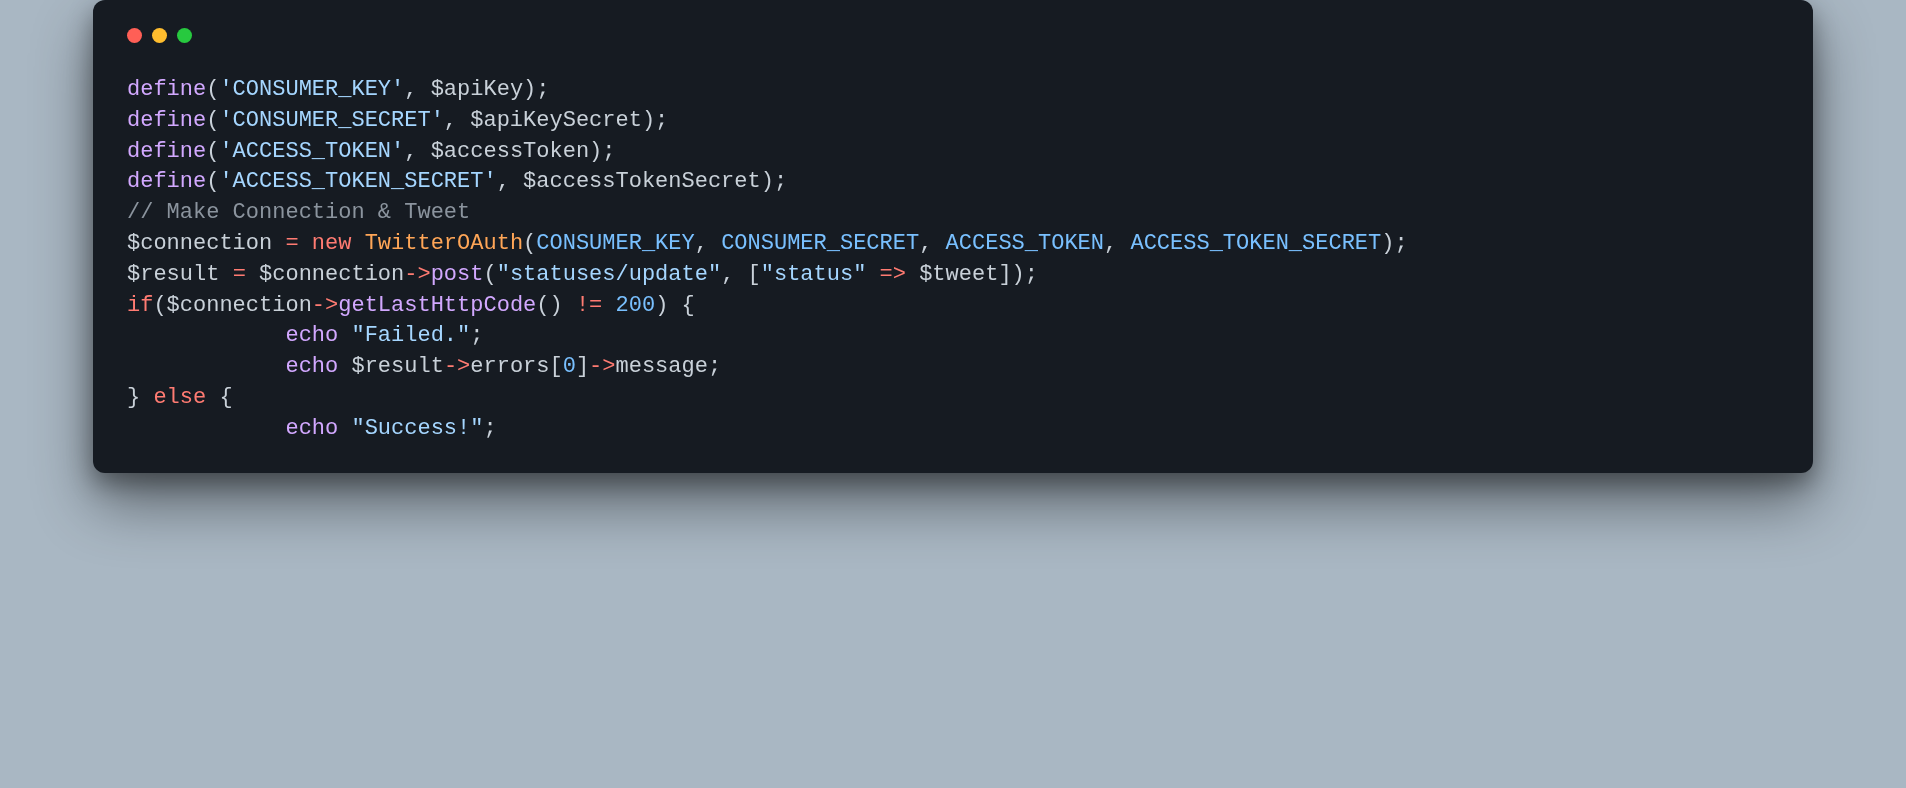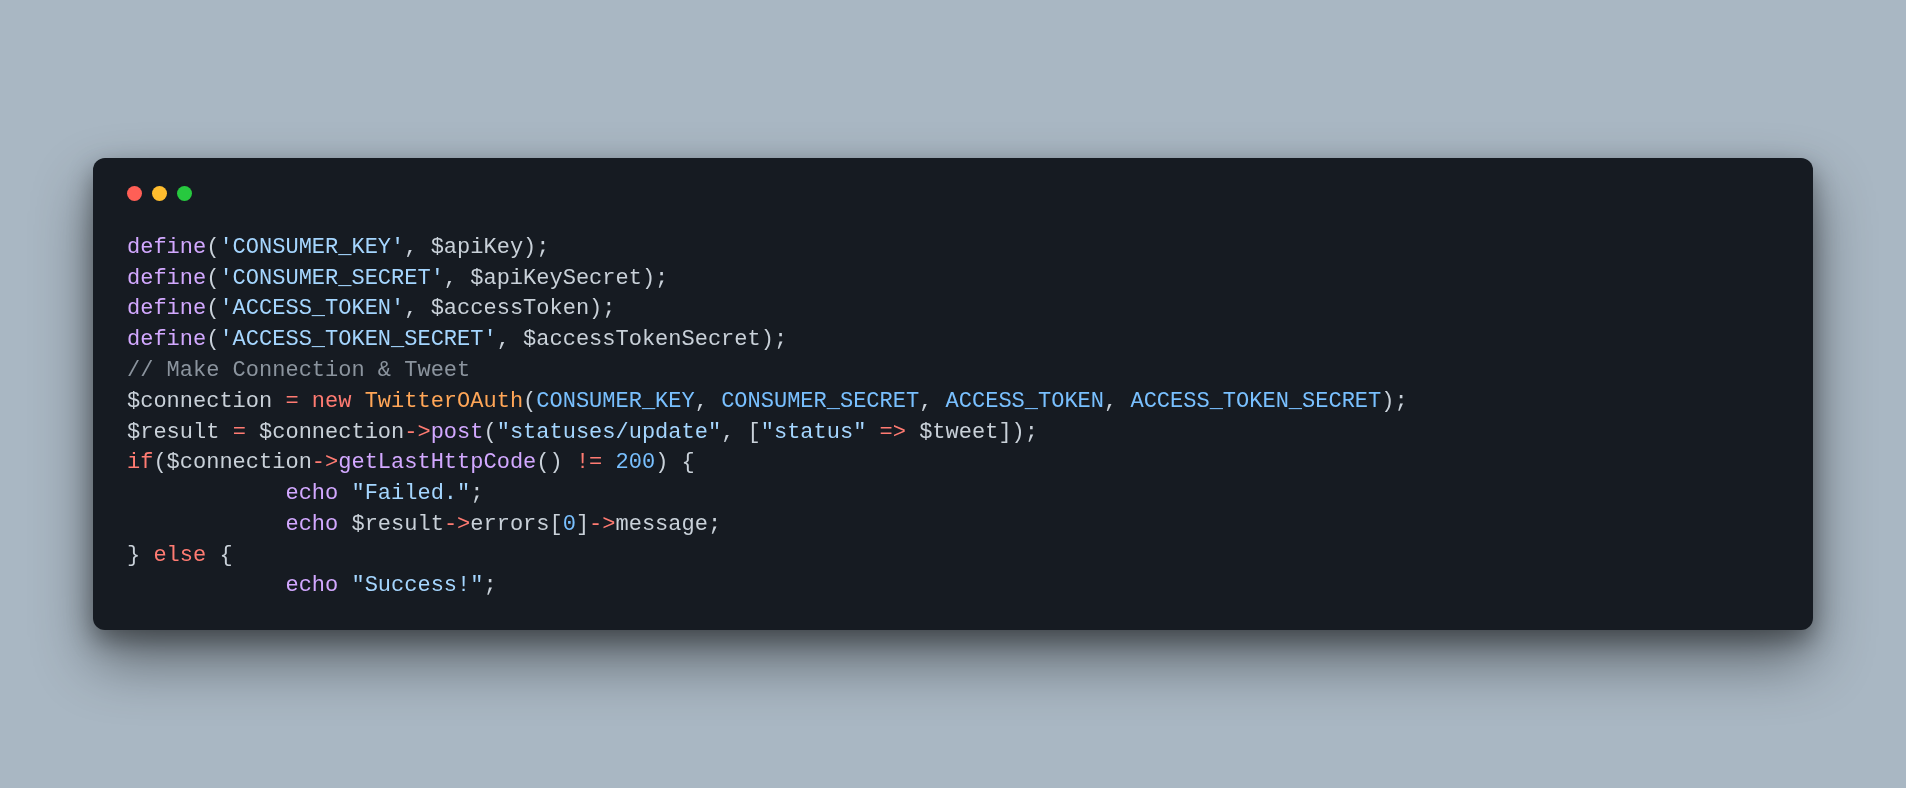"define('CONSUMER_KEY', $apiKey);" .stage { align-items: center -> flex-start }
